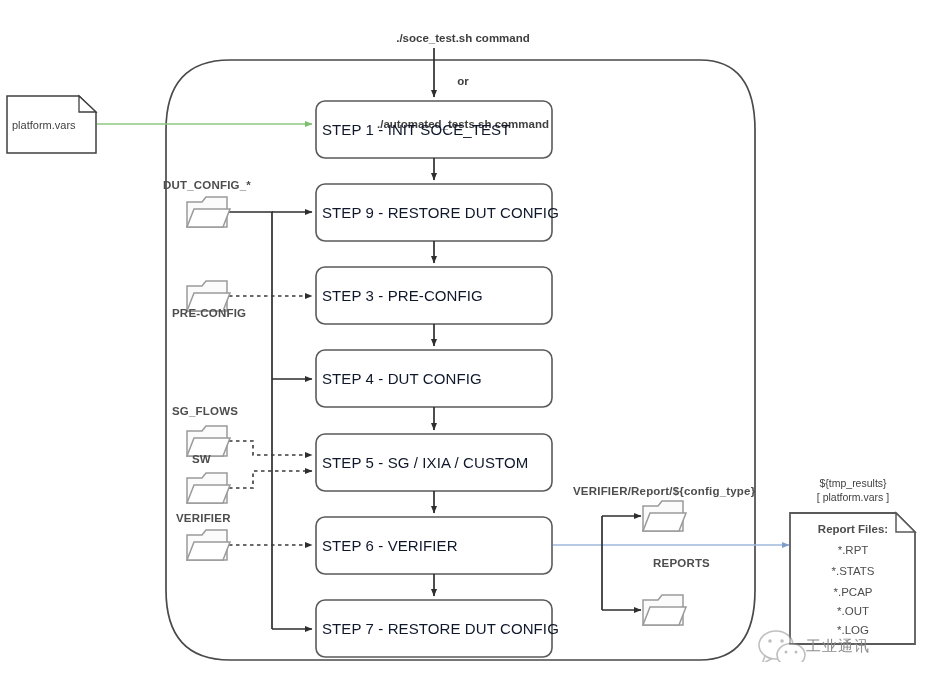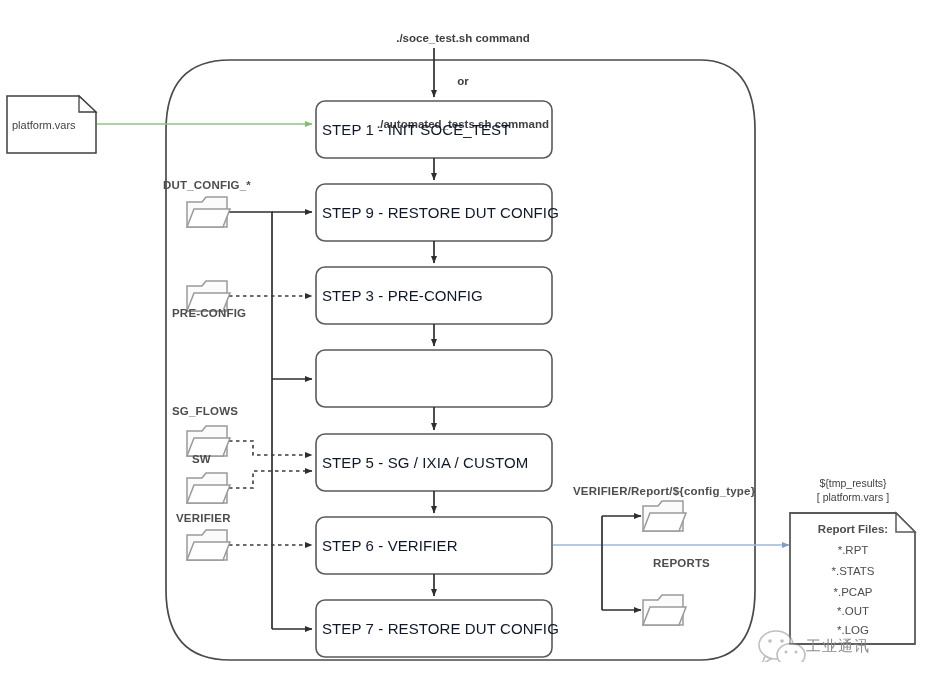"STEP 4 - DUT CONFIG" div.txt { html: none -> <div>STEP 4 - DUT CONFIG</div> }
